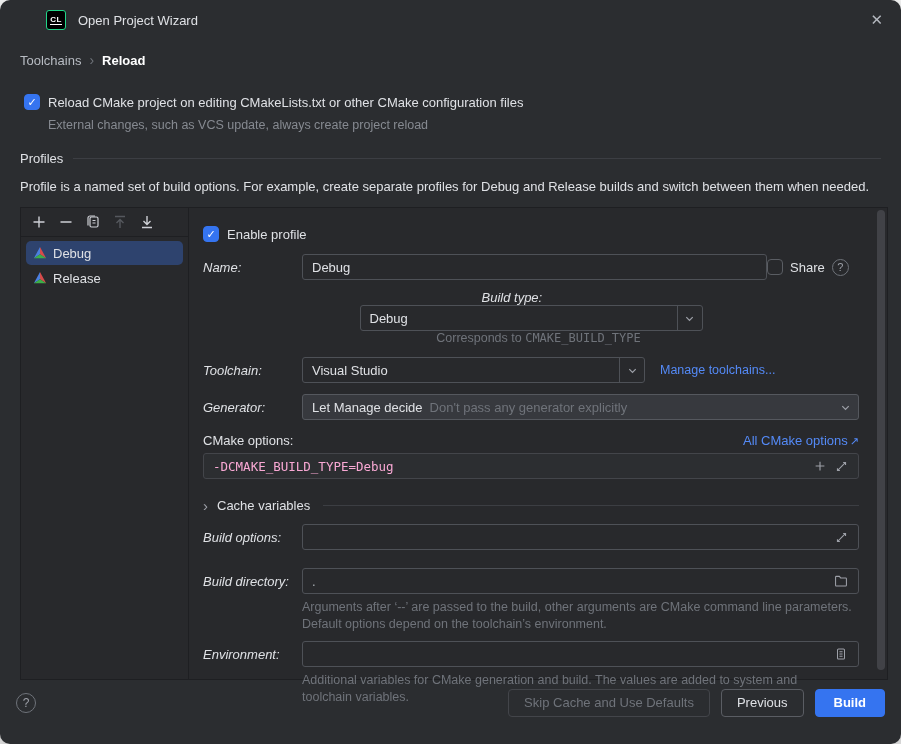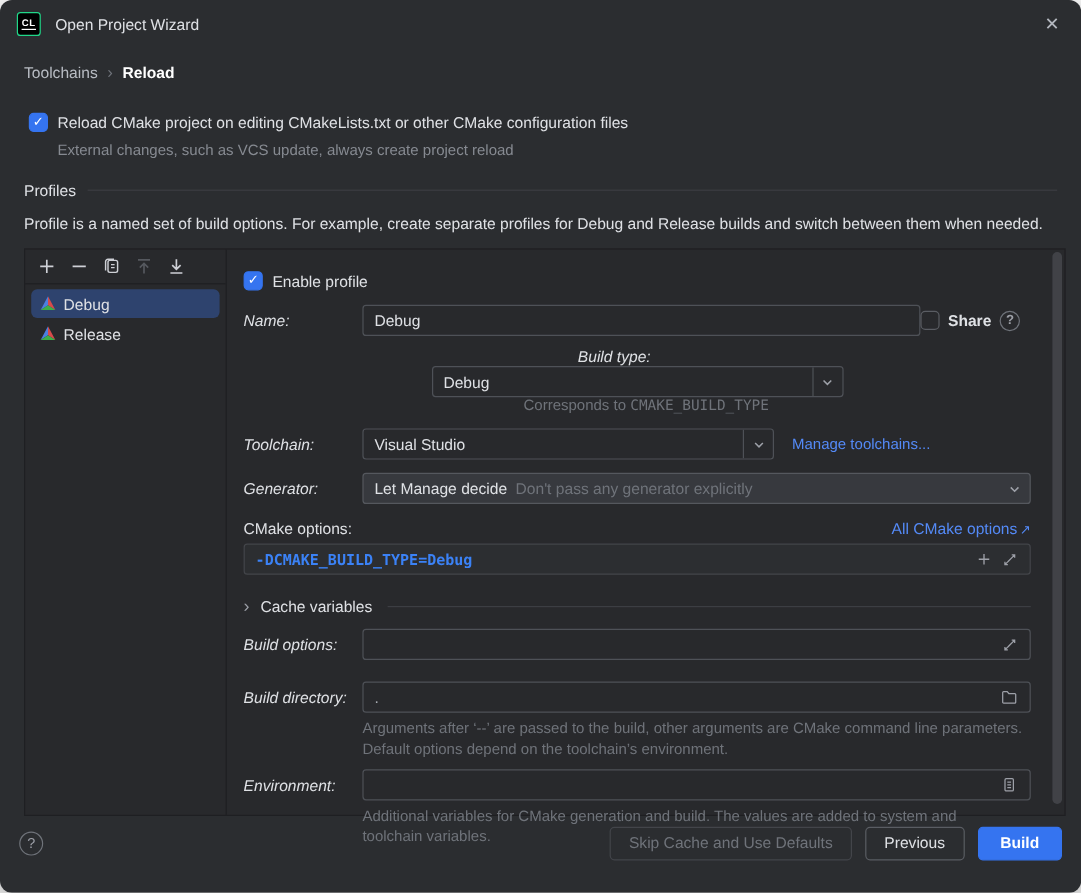"CL" .titlebar { margin-left: none -> 32px }
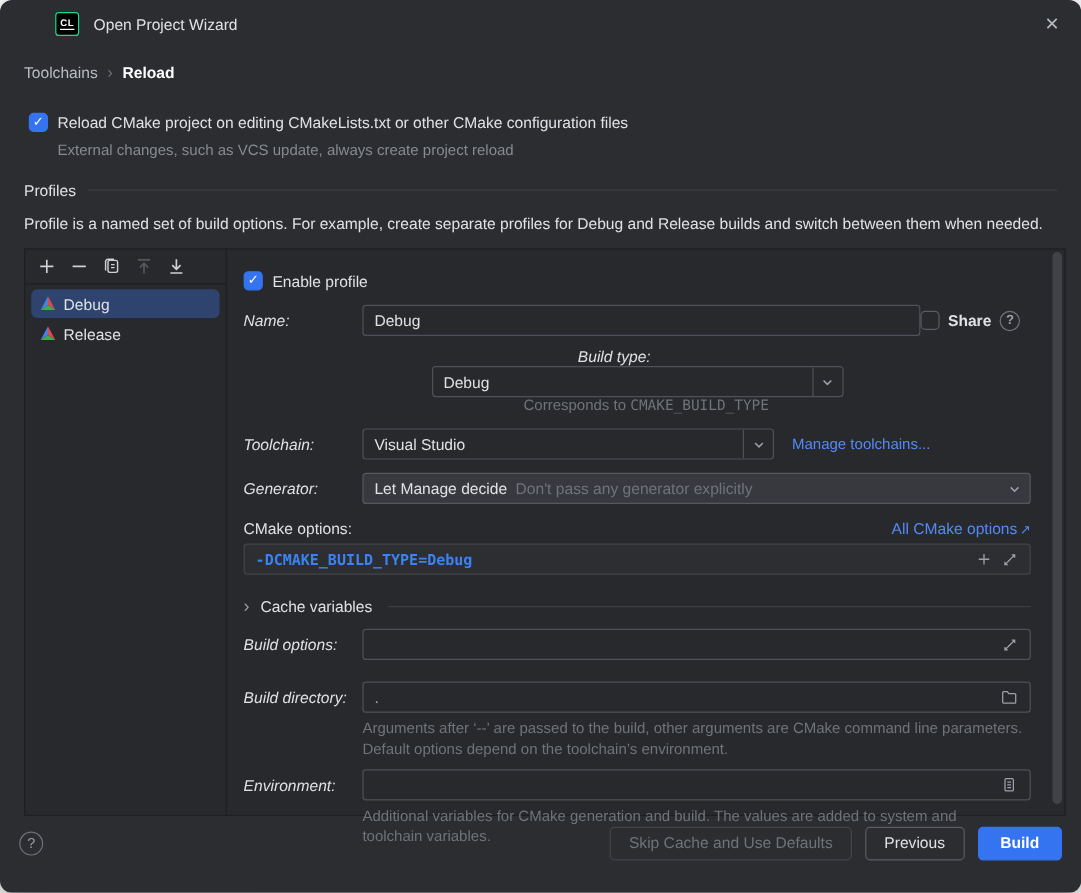"Share" span { font-weight: bold -> none }
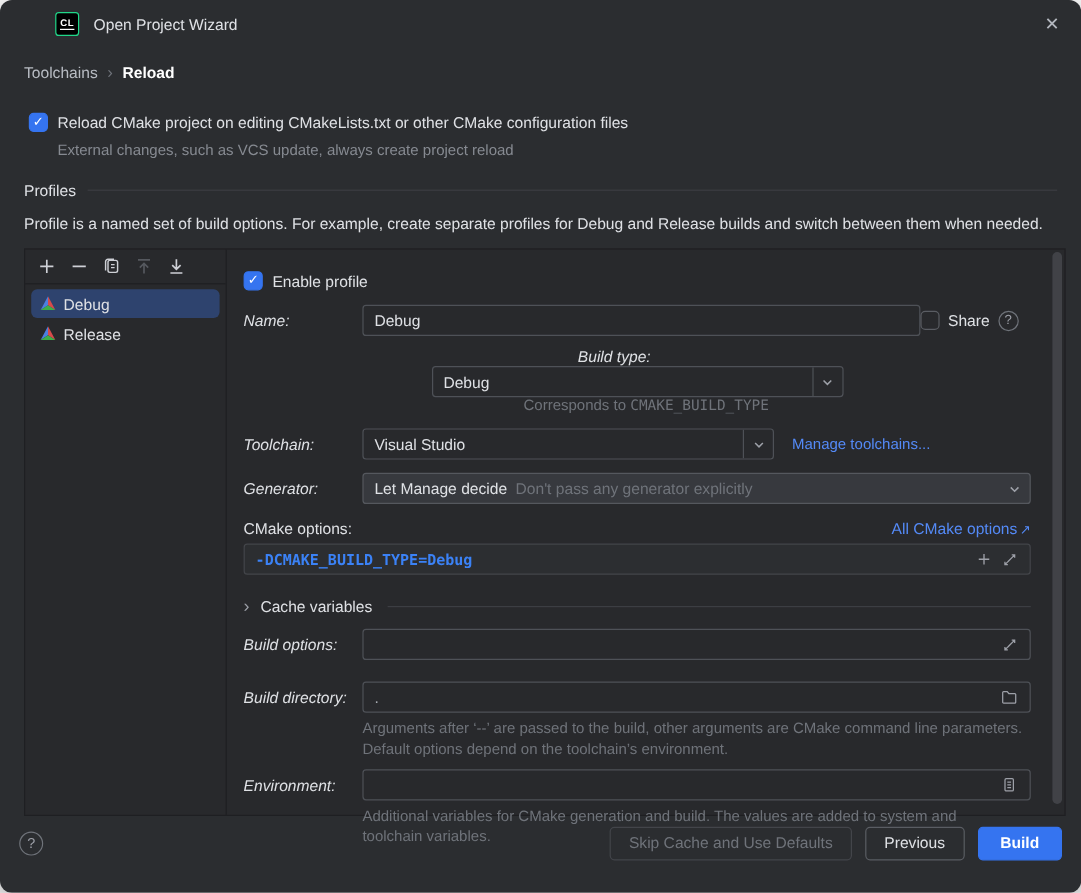"-DCMAKE_BUILD_TYPE=Debug" .mono-val { color: #3b82f6 -> #f9a8d4; font-weight: bold -> none }
